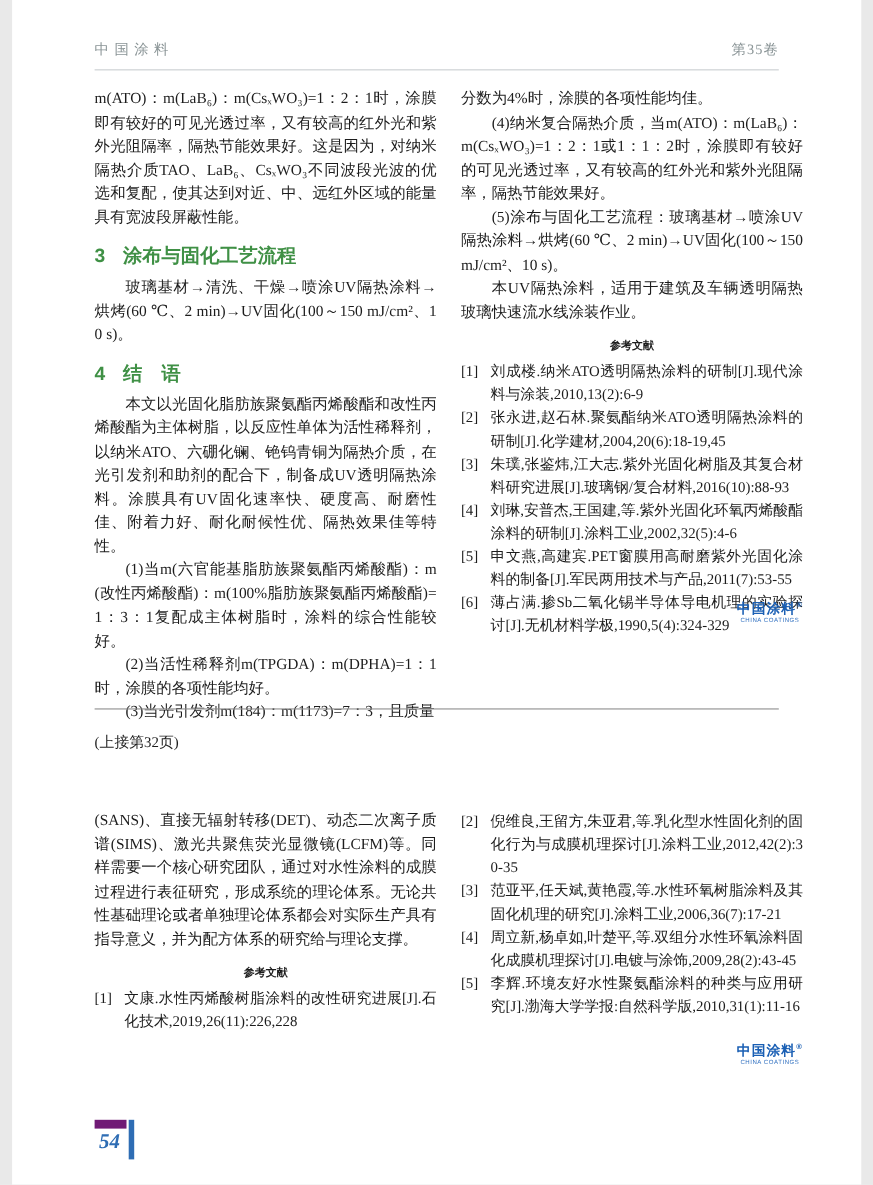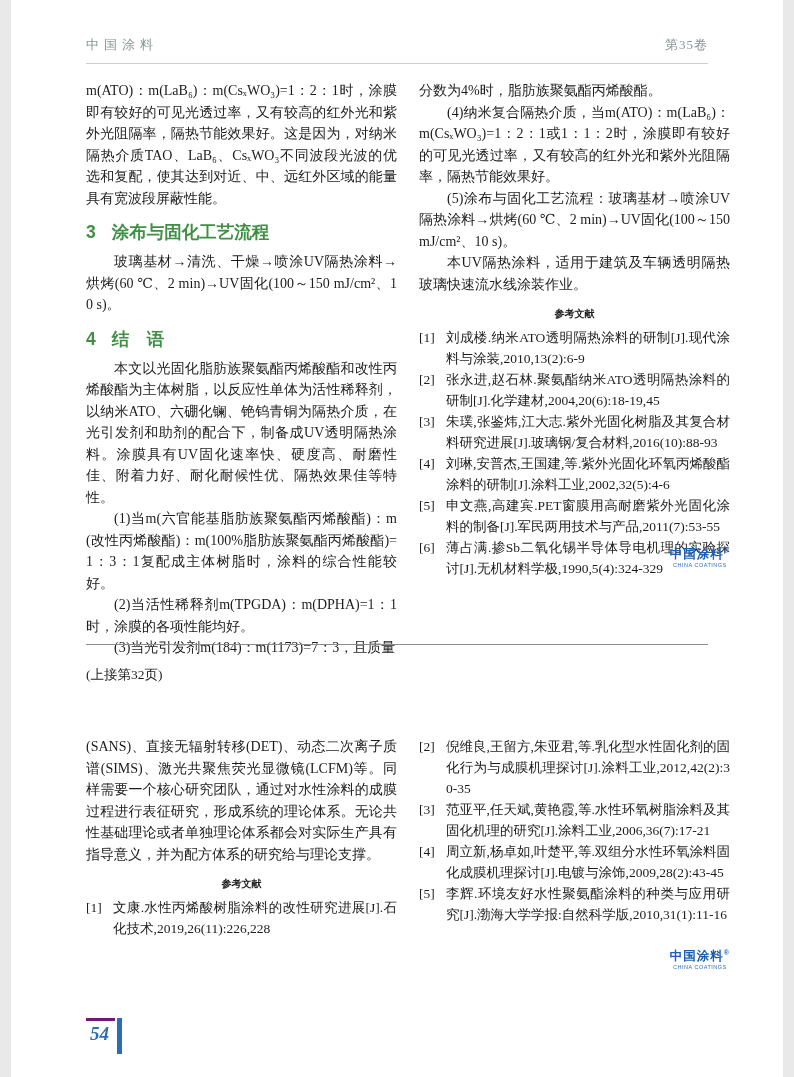"分数为4%时，脂肪族聚氨酯丙烯酸酯。" p.para { text: 脂肪族聚氨酯丙烯酸酯 -> 涂膜的各项性能均佳 }
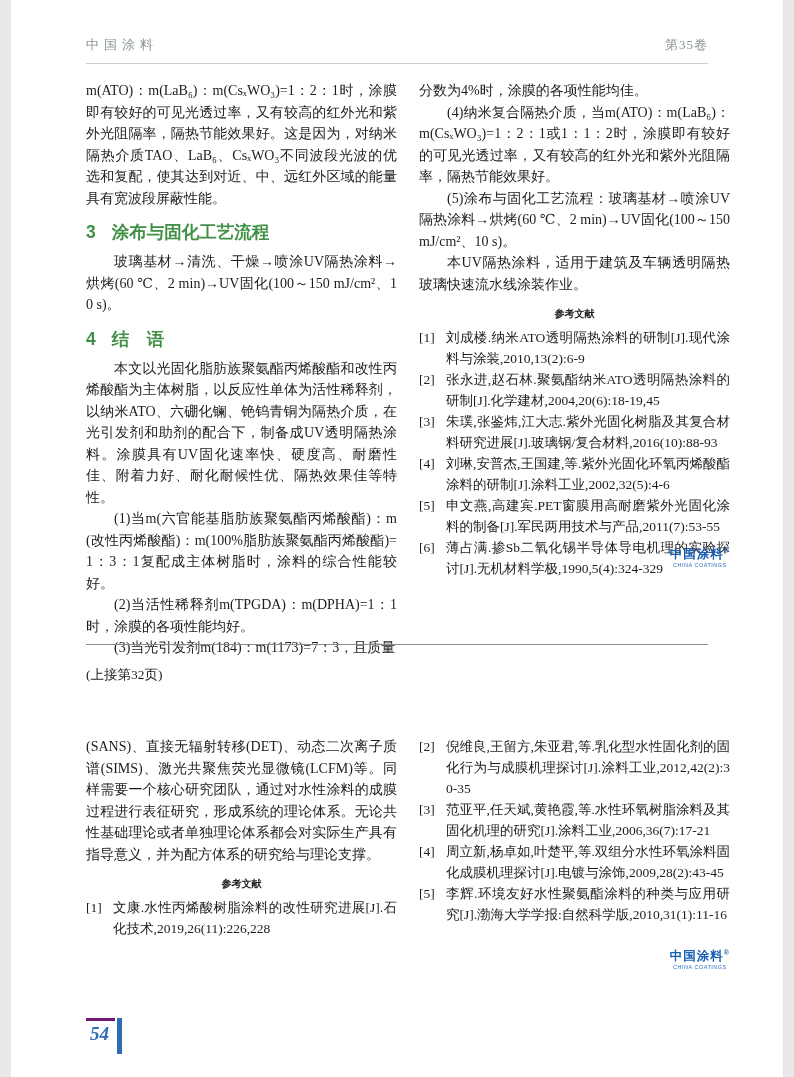"54" .page-badge { border-top: 3px solid #701a75 -> 8px solid #701a75 }
